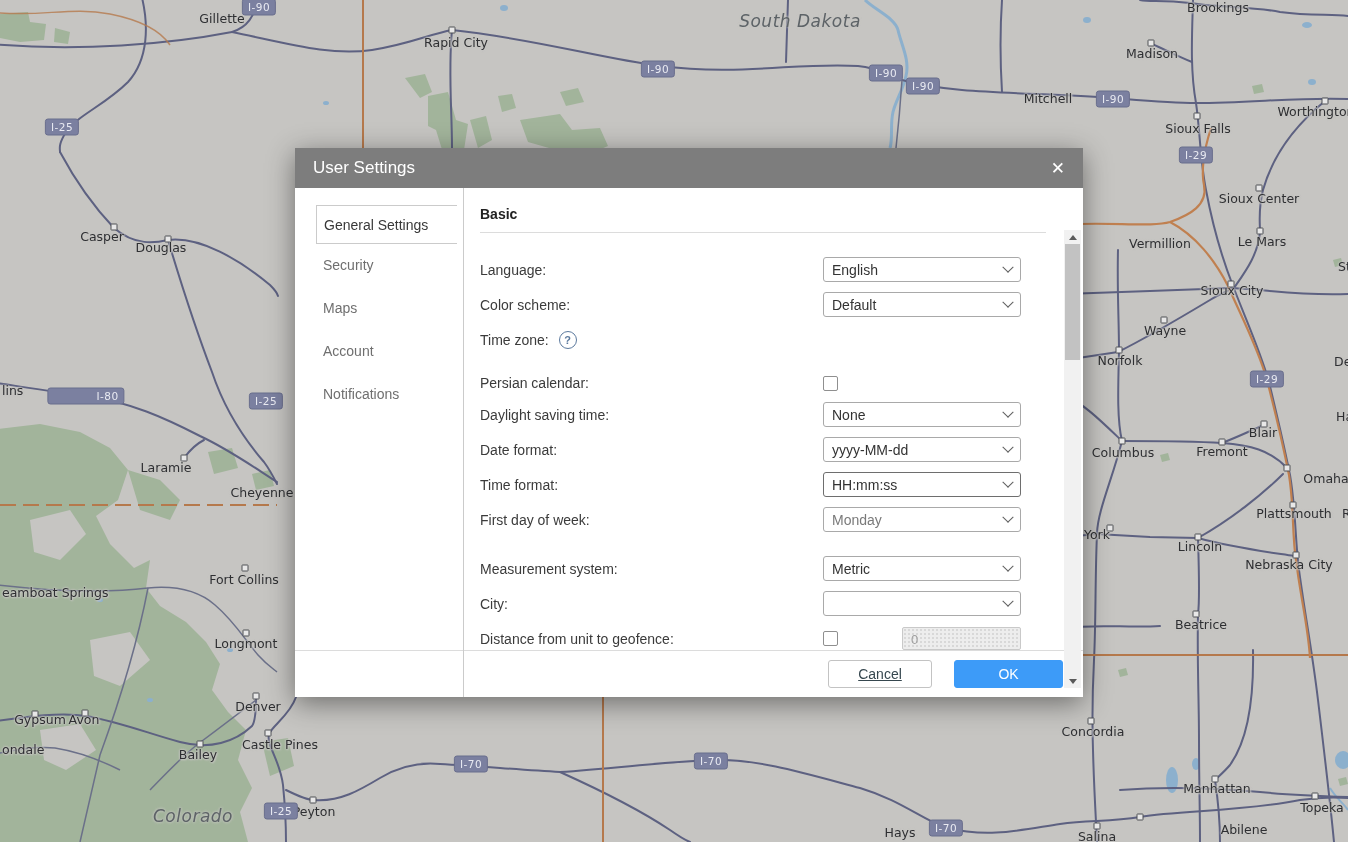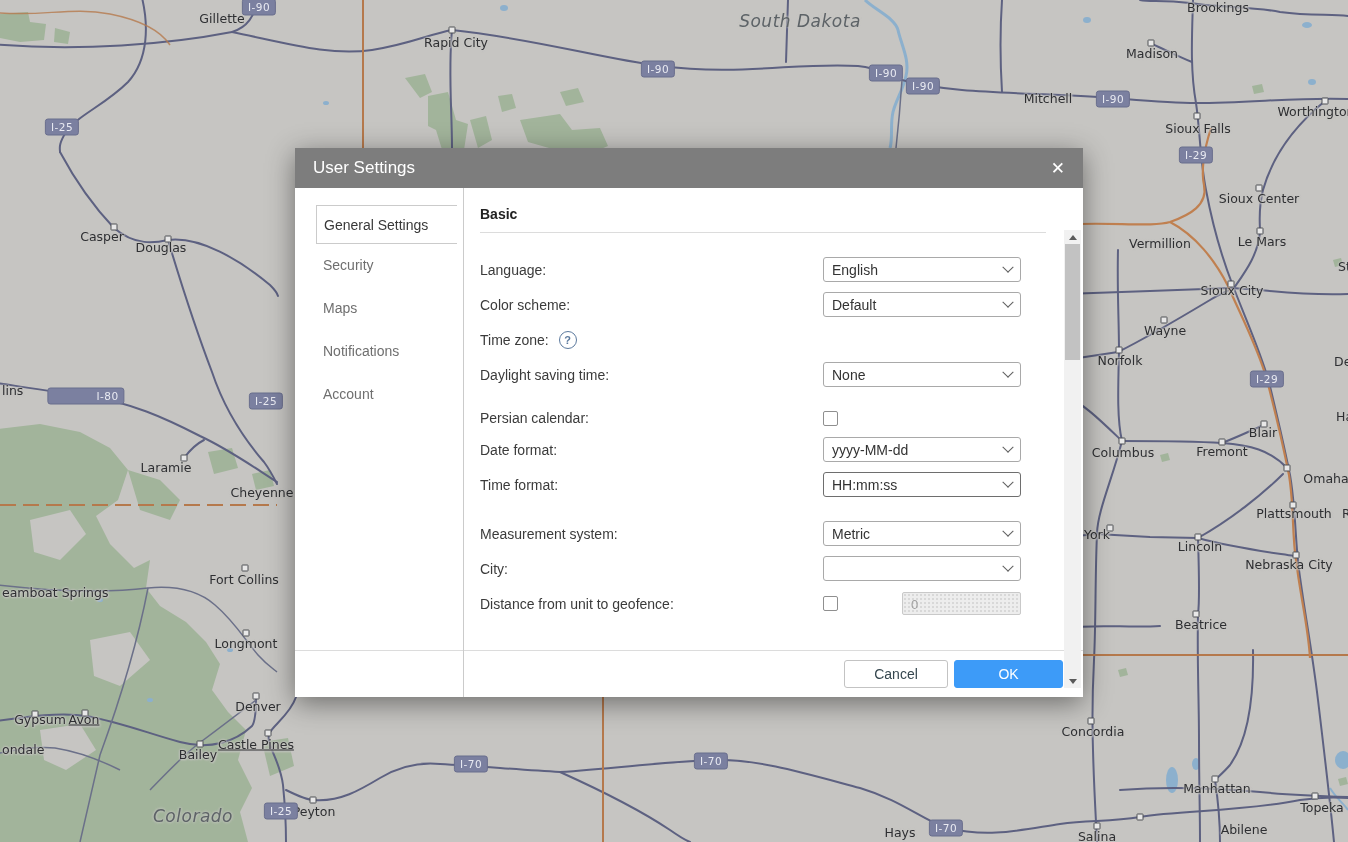"Notifications" div.tab { order: before "Account" -> after "Account" }
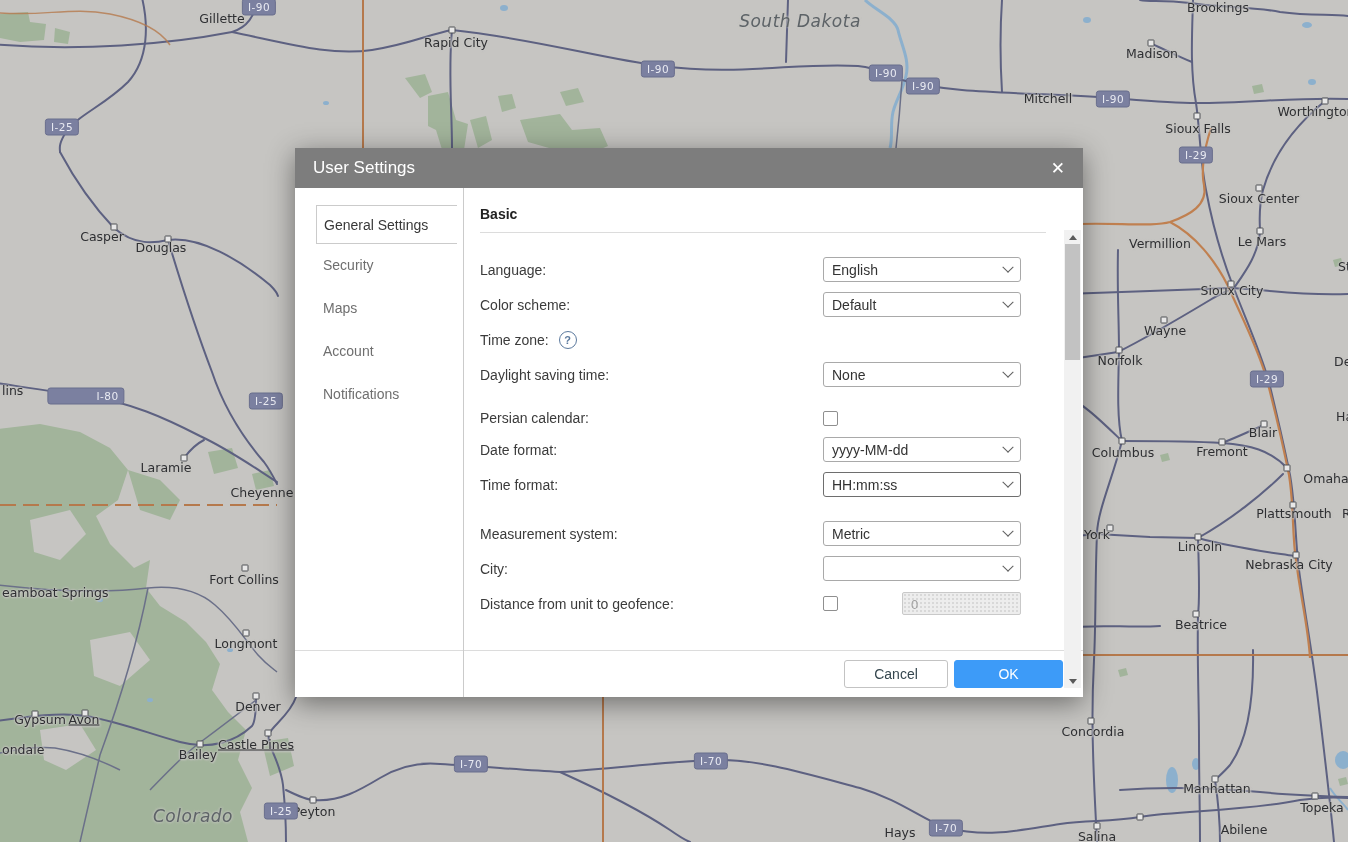"Daylight saving time:" div.row { order: before "Persian calendar:" -> after "Persian calendar:" }
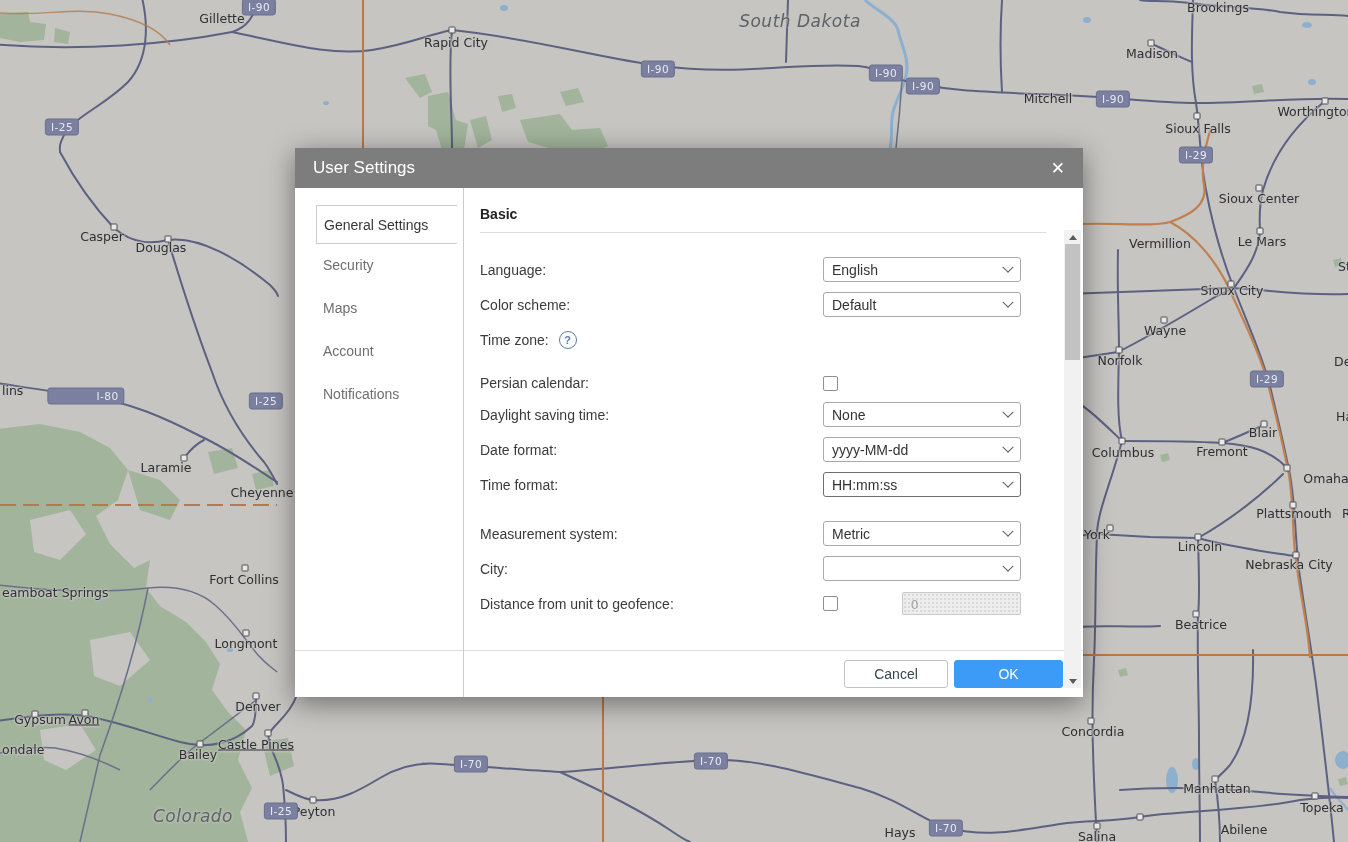"First day of week:" div.row { html: none -> <div> <span>First day of week:</span> <div> <span>Monday</span> <span></span> </div> </div> }
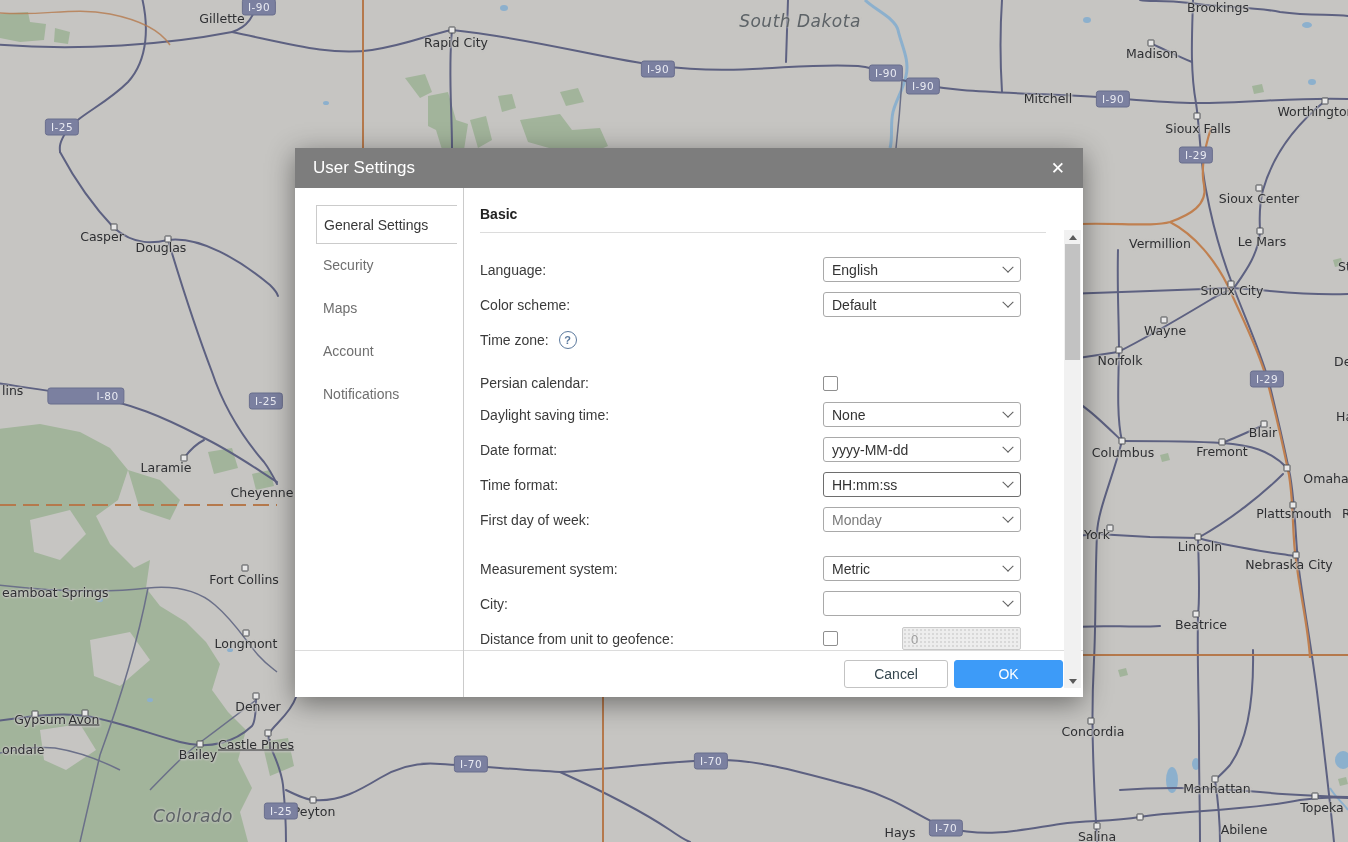"Cancel" #btn-cancel { margin-right: 6px -> 22px; text-decoration: none -> underline }
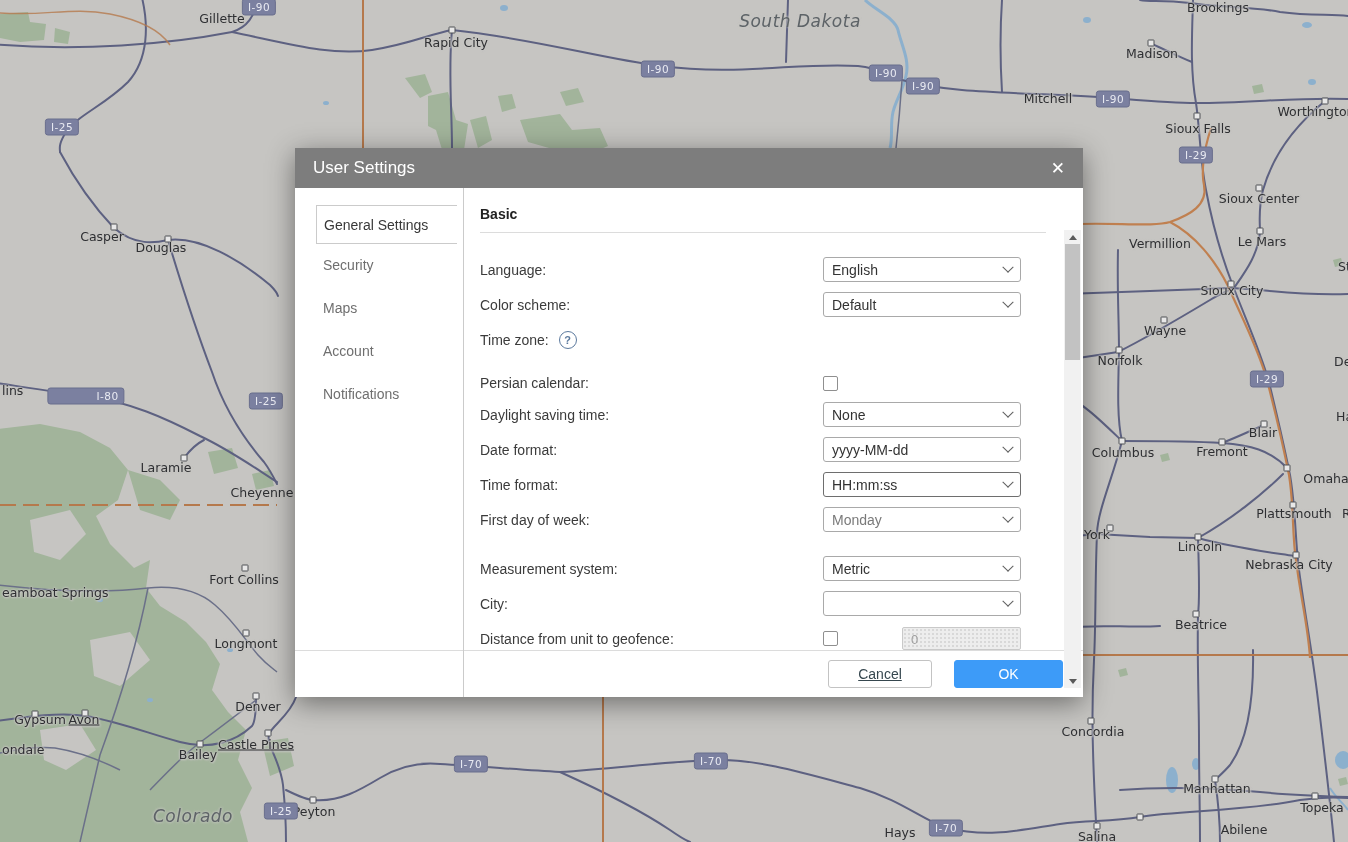"Avon" div.mlabel { text-decoration: underline -> none }
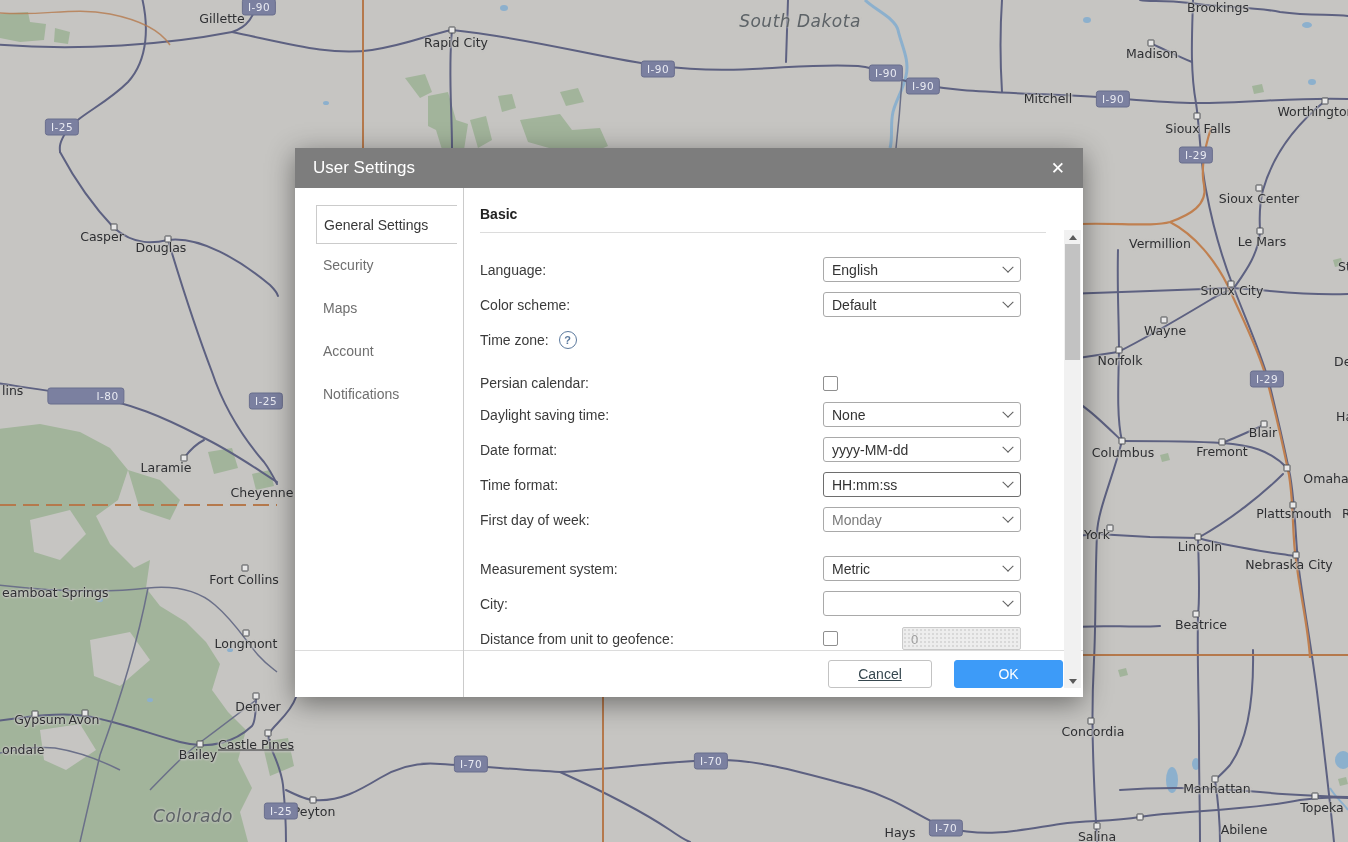"Castle Pines" div.mlabel { left: 256px -> 280px; text-decoration: underline -> none }
